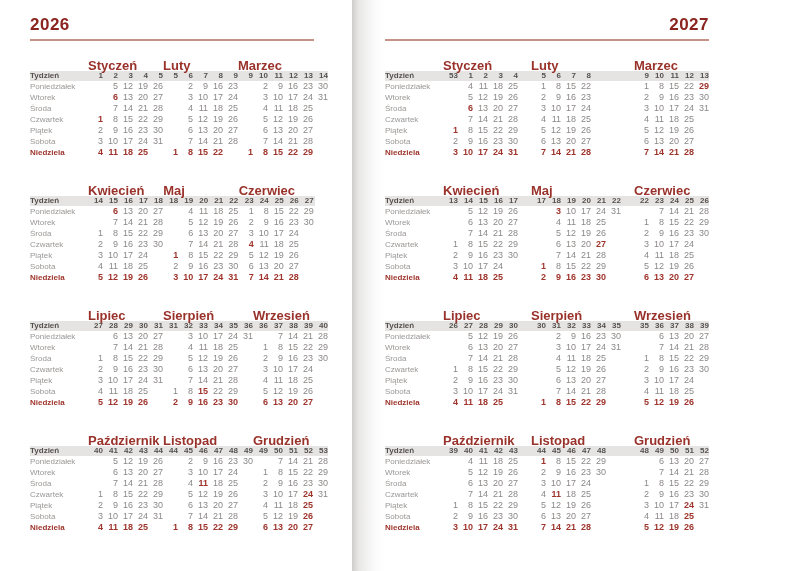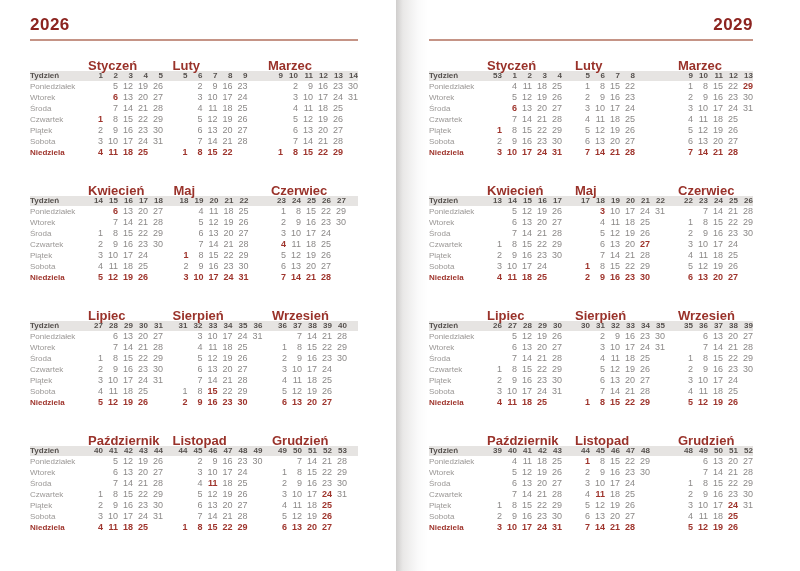"2026" .page.left { width: 396px -> 352px }
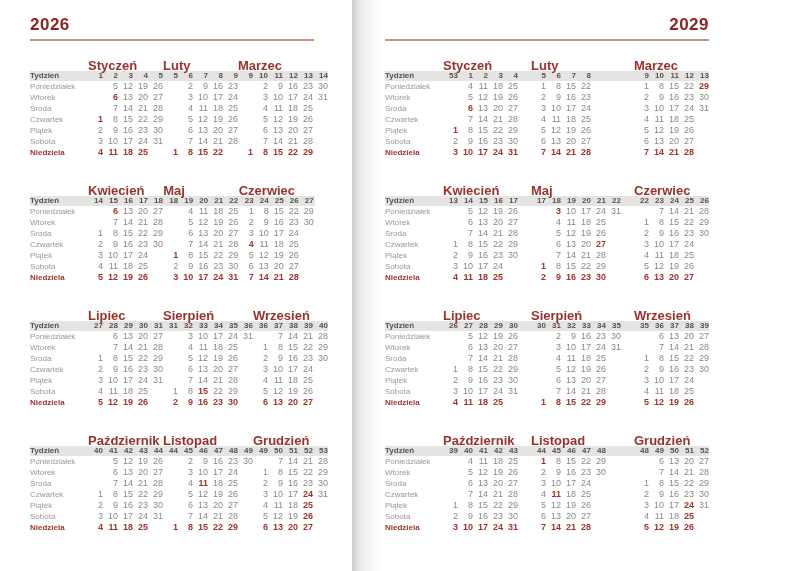"2029" div.year { text: 2029 -> 2027 }
